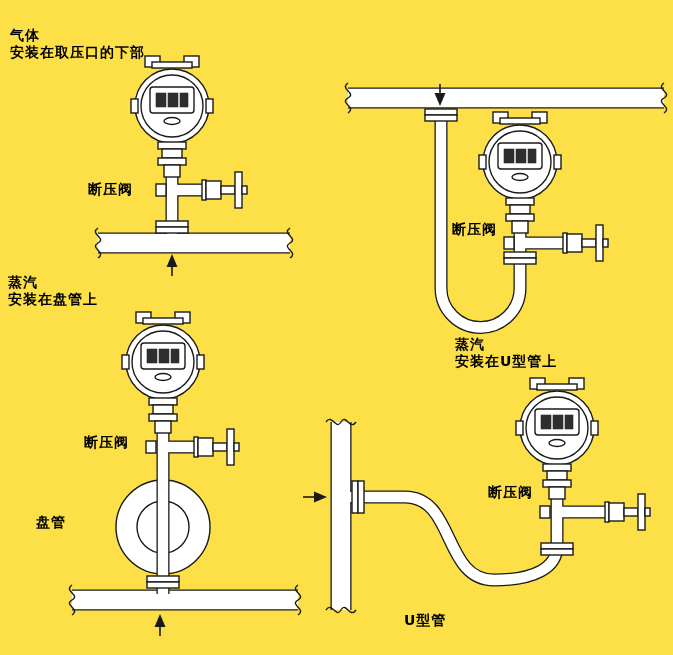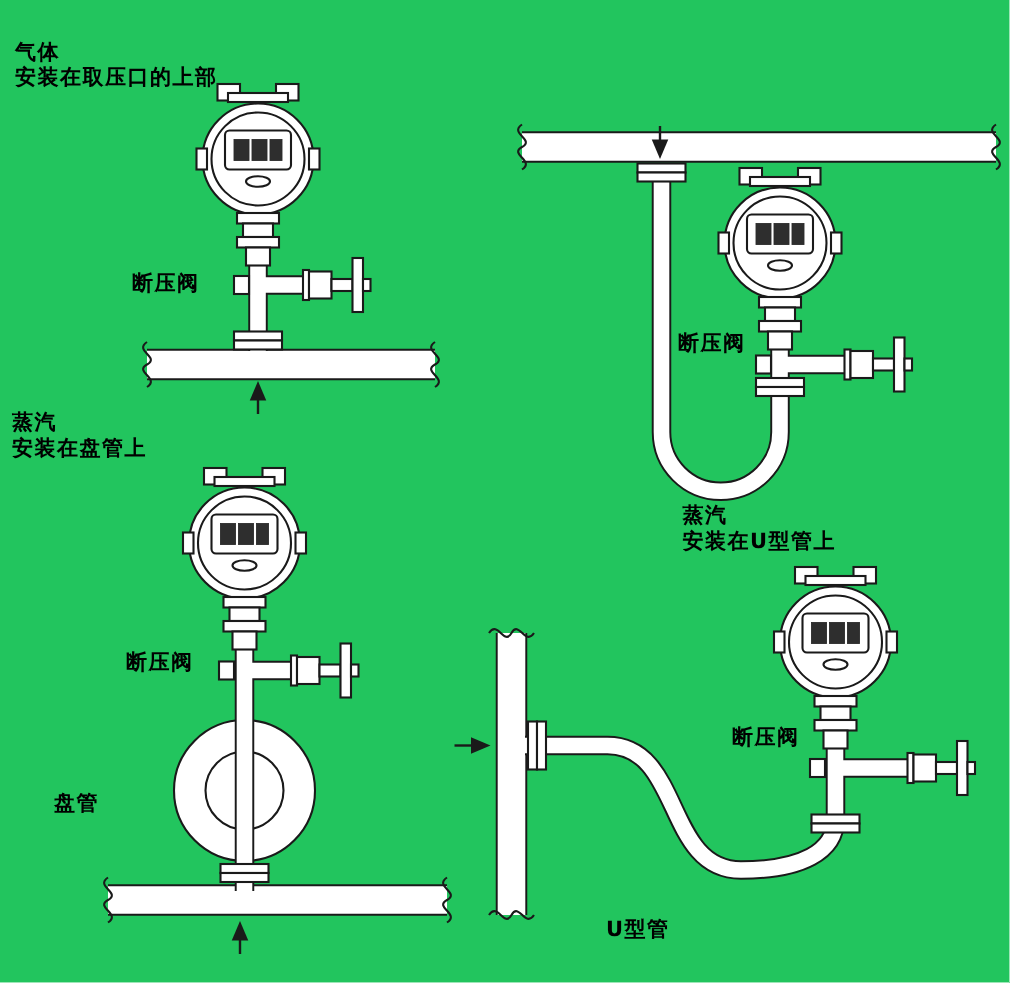"气体" .canvas { background: #22c55e -> #fde047 }
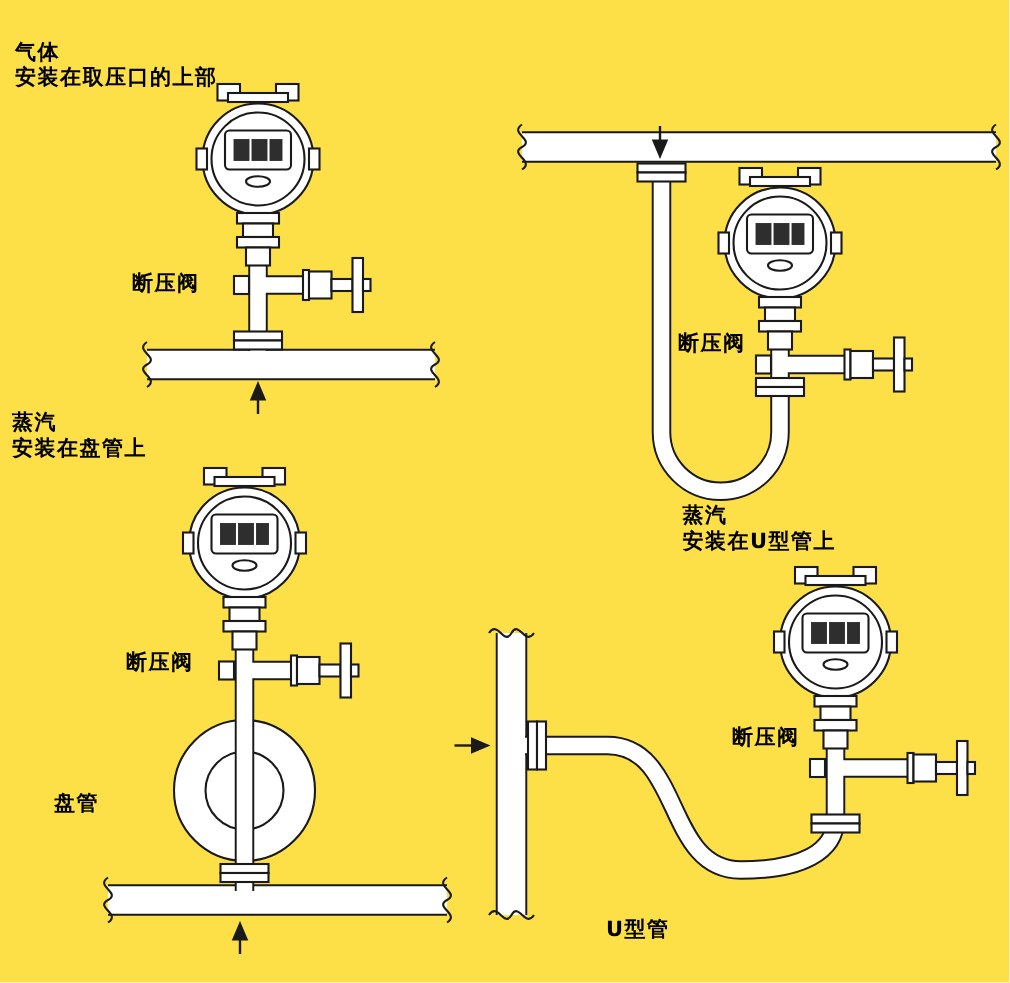"安装在取压口的上部" div { text: 上 -> 下 }
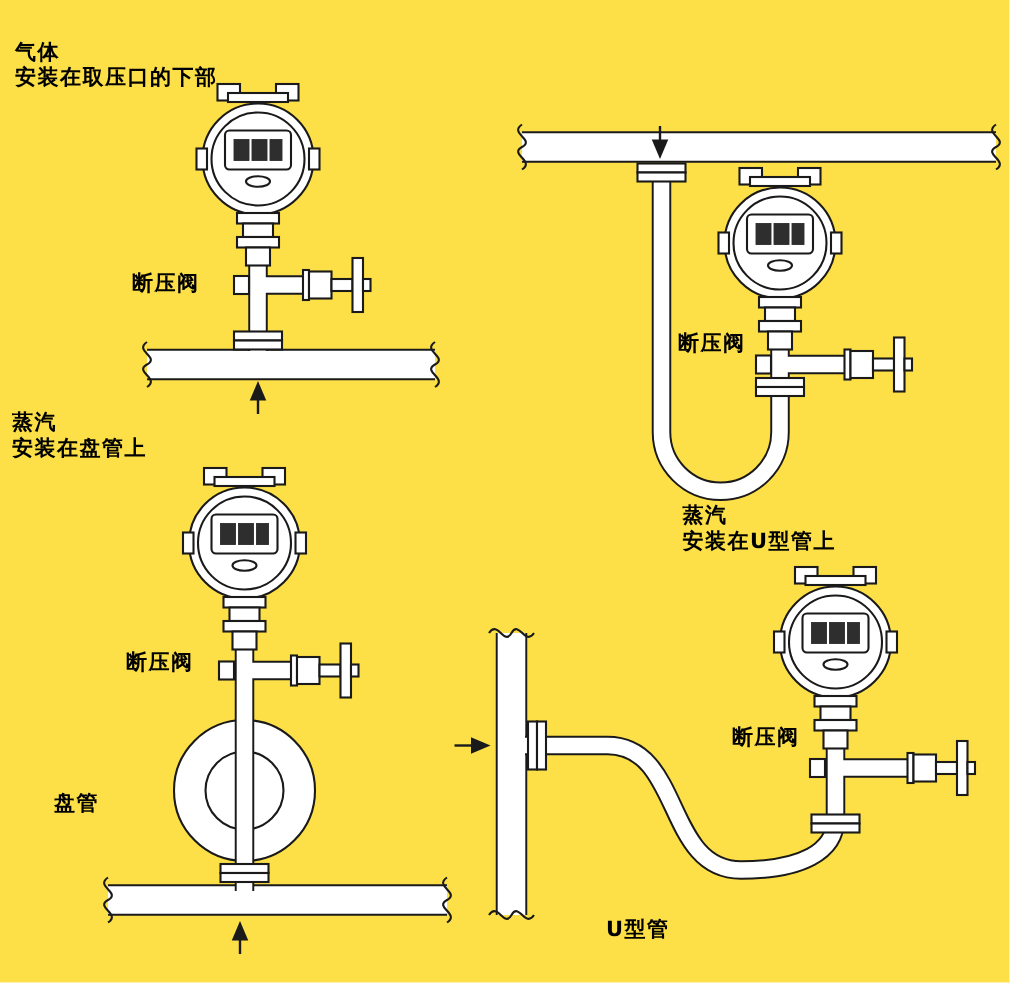"盘管" div.lbl { top: 528px -> 514px }
